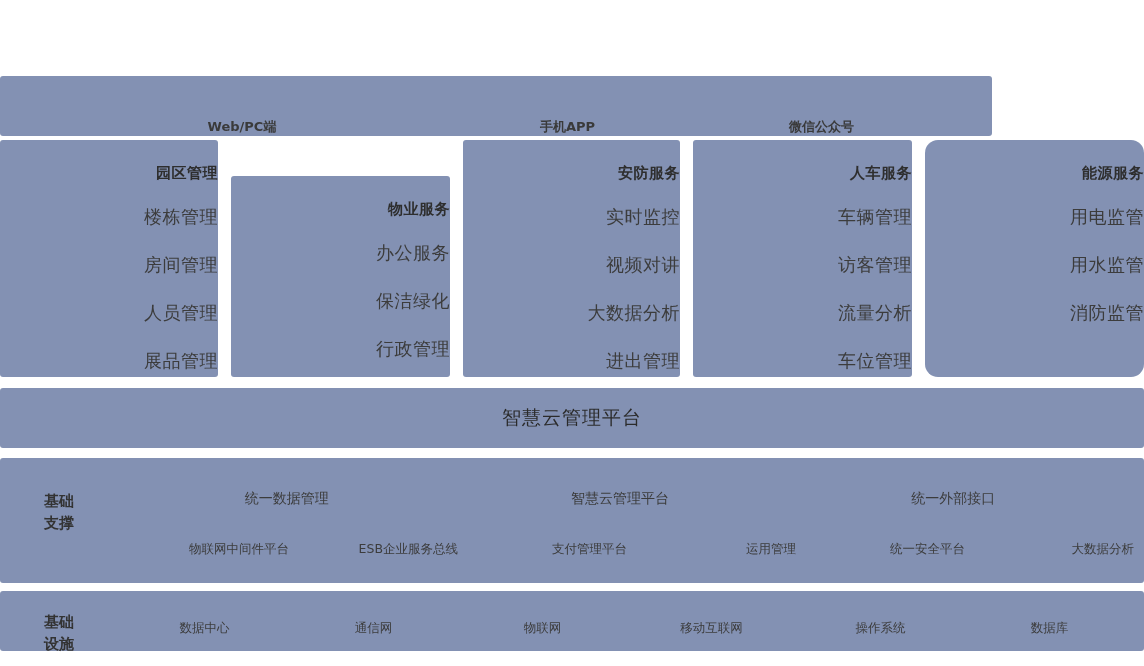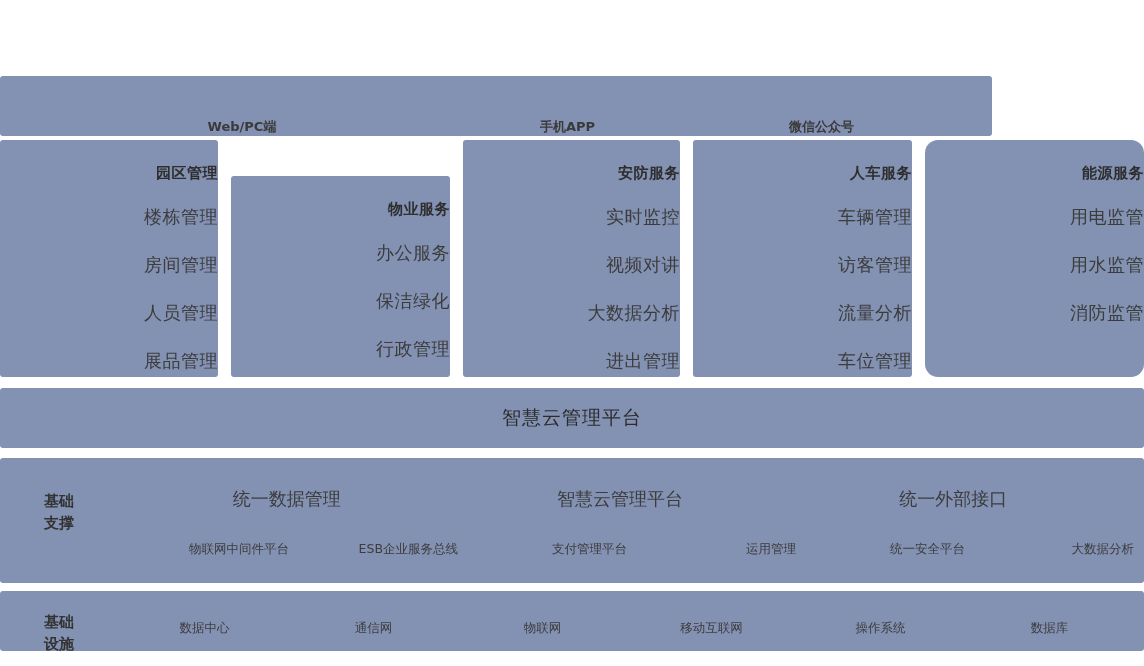"统一数据管理" .support-top .sup-item { font-size: 18px -> 14px }
